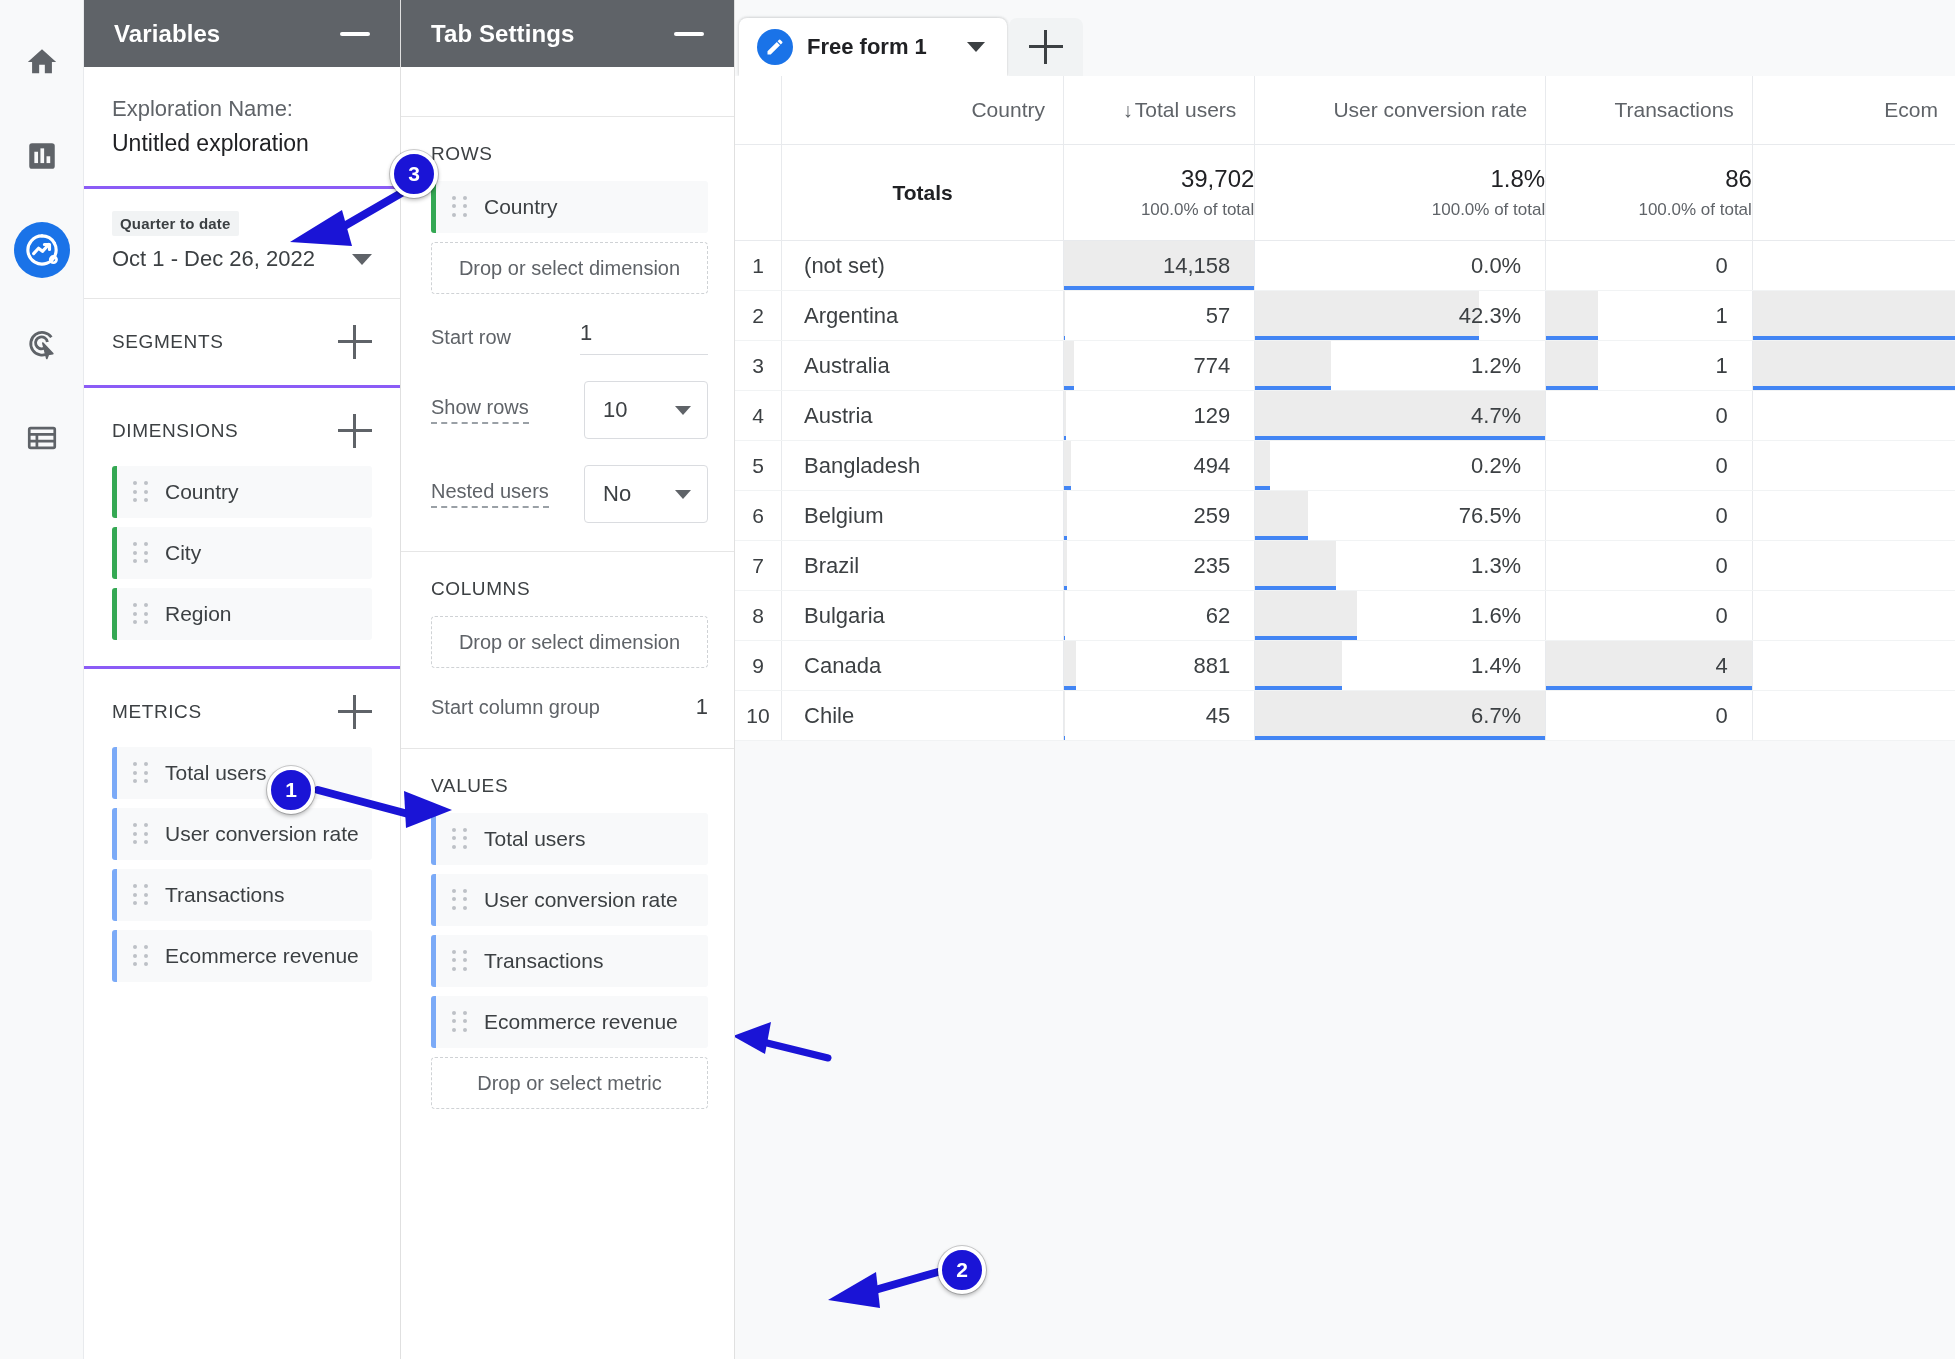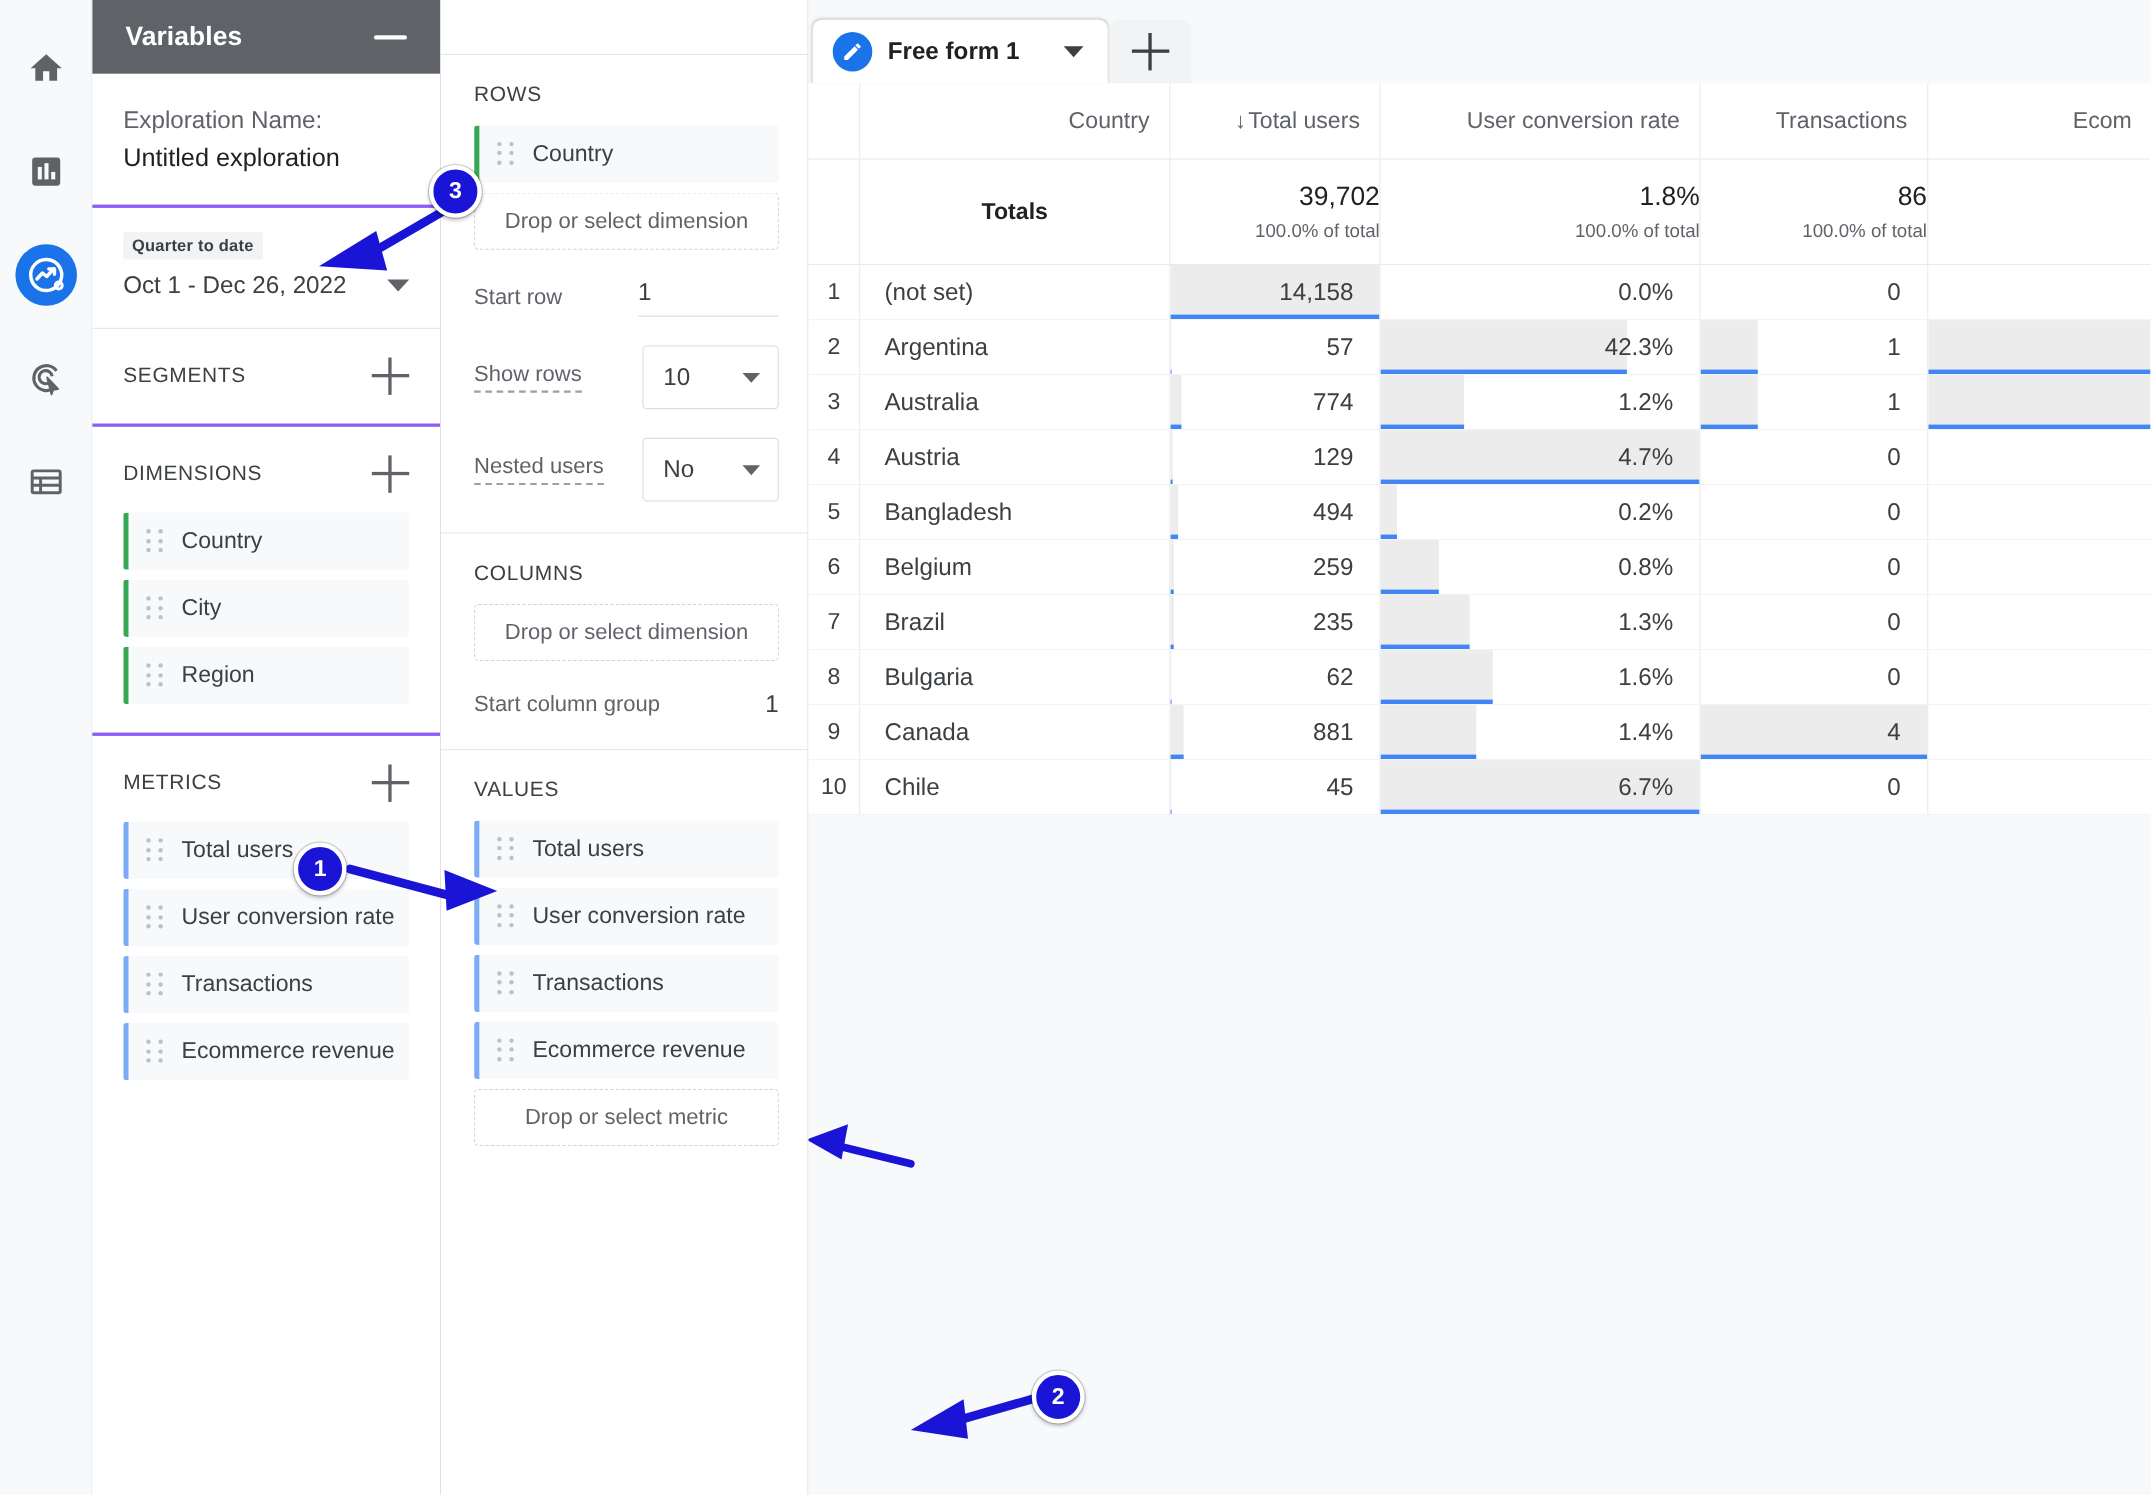"Tab Settings" div.panel-head { html: none -> <div> <span>Tab Settings</span> <span> <i></i> </span> </div> }
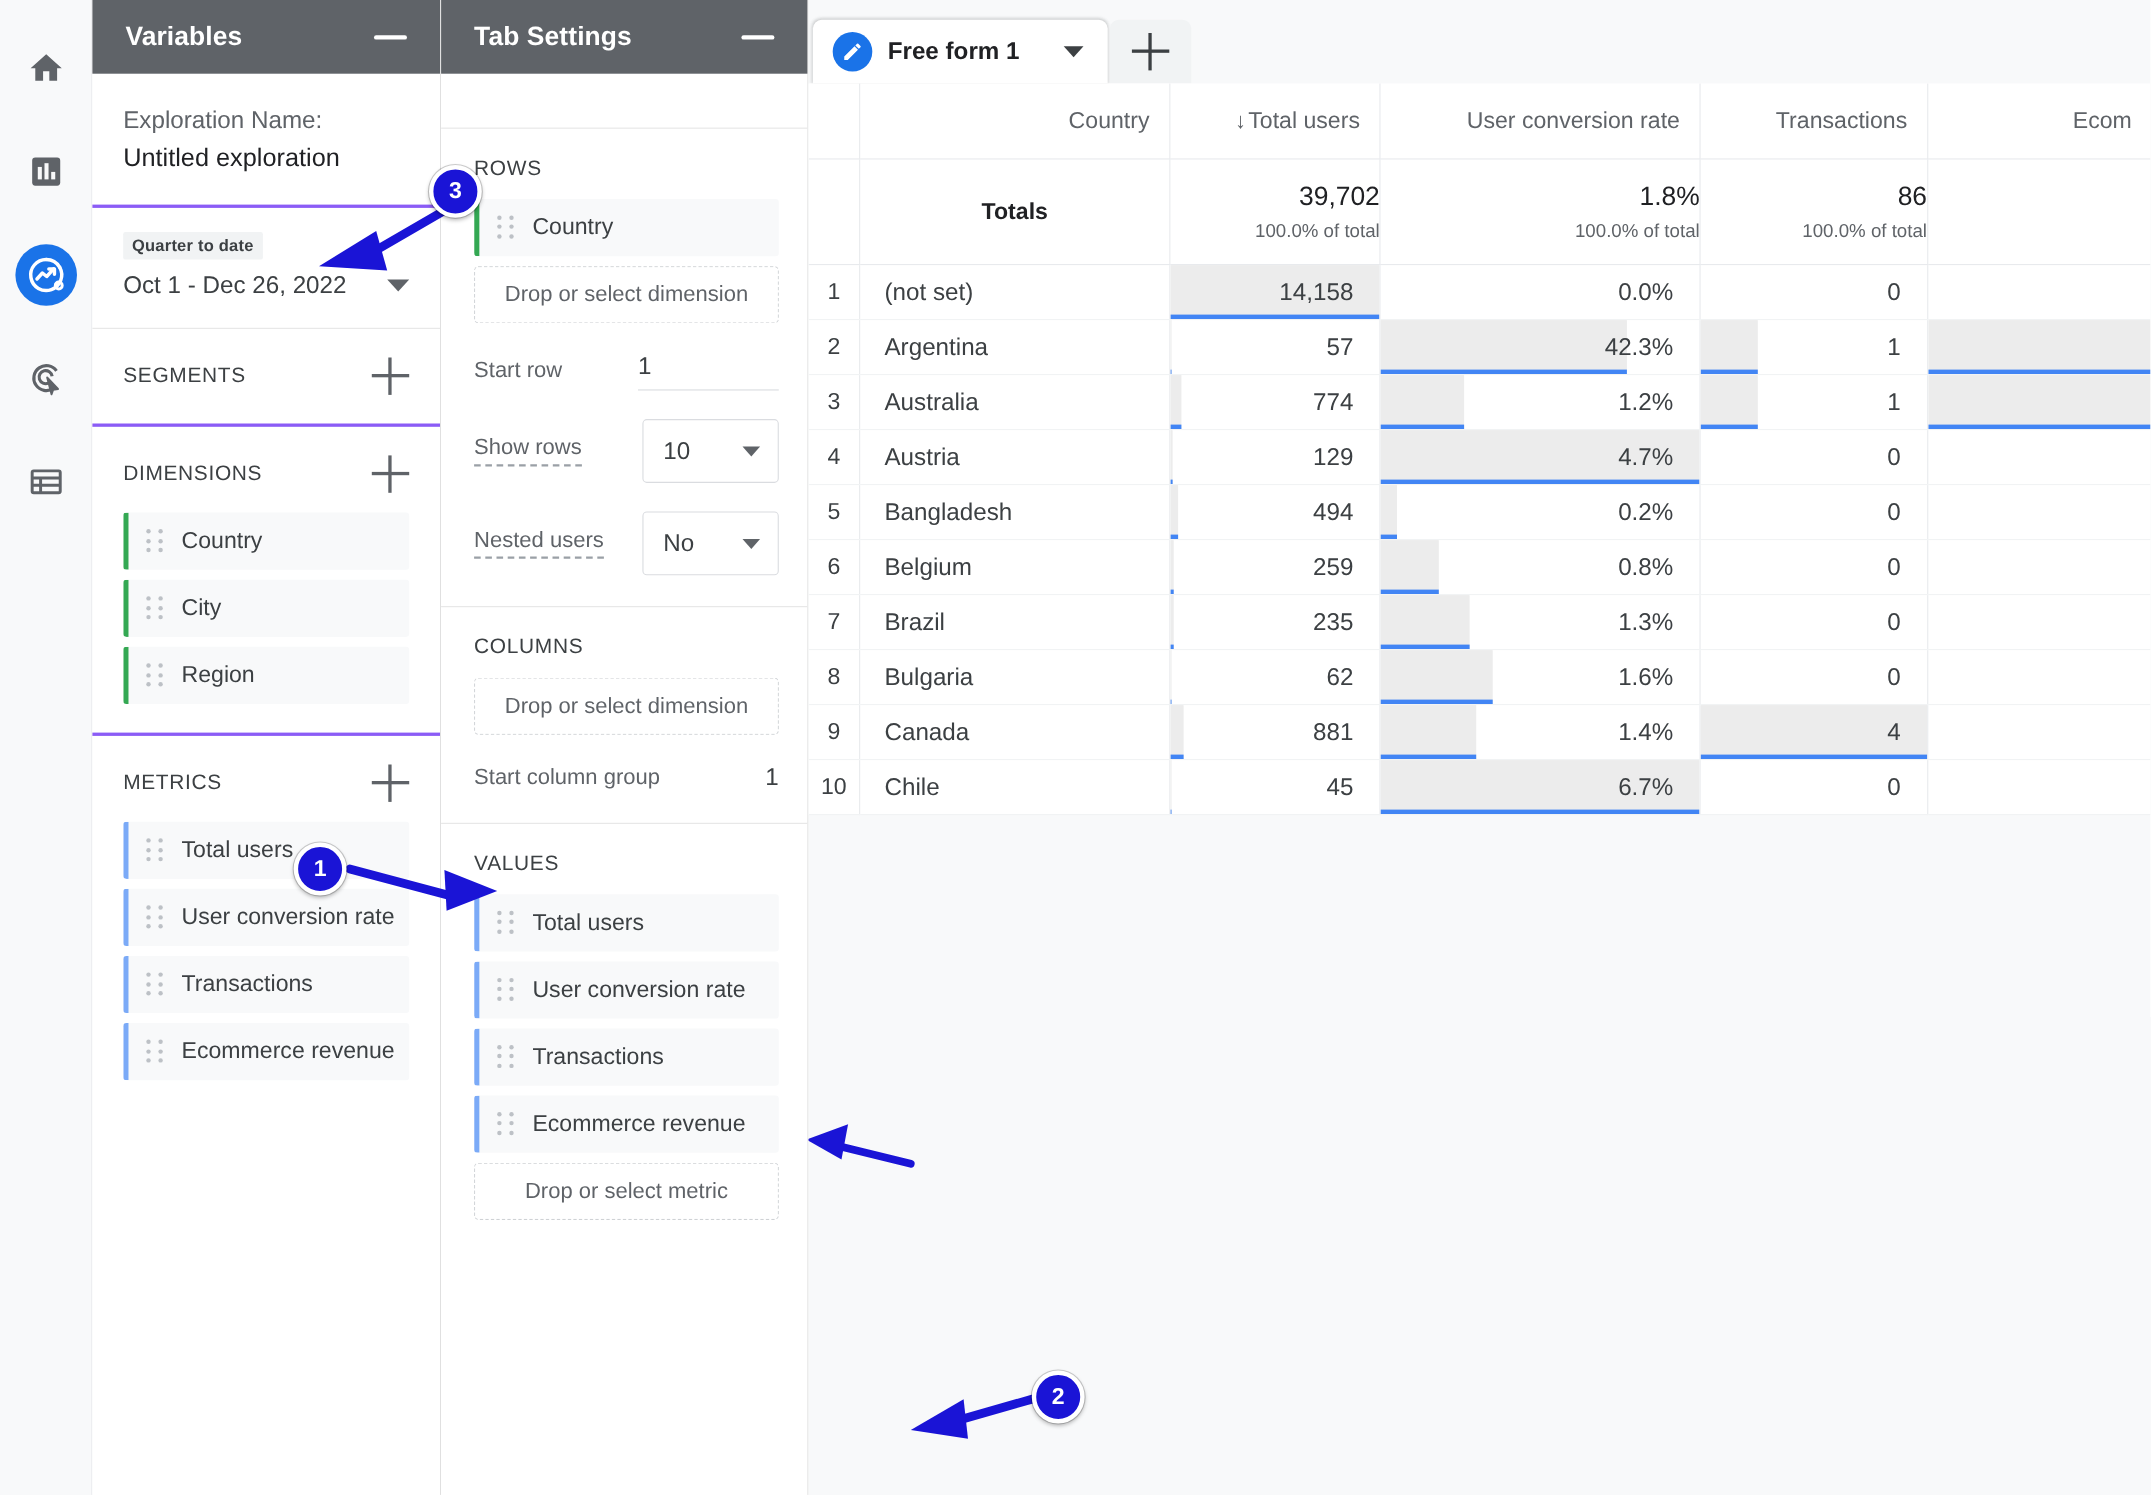"0.8%" span.vtxt { text: 0.8% -> 76.5% }
